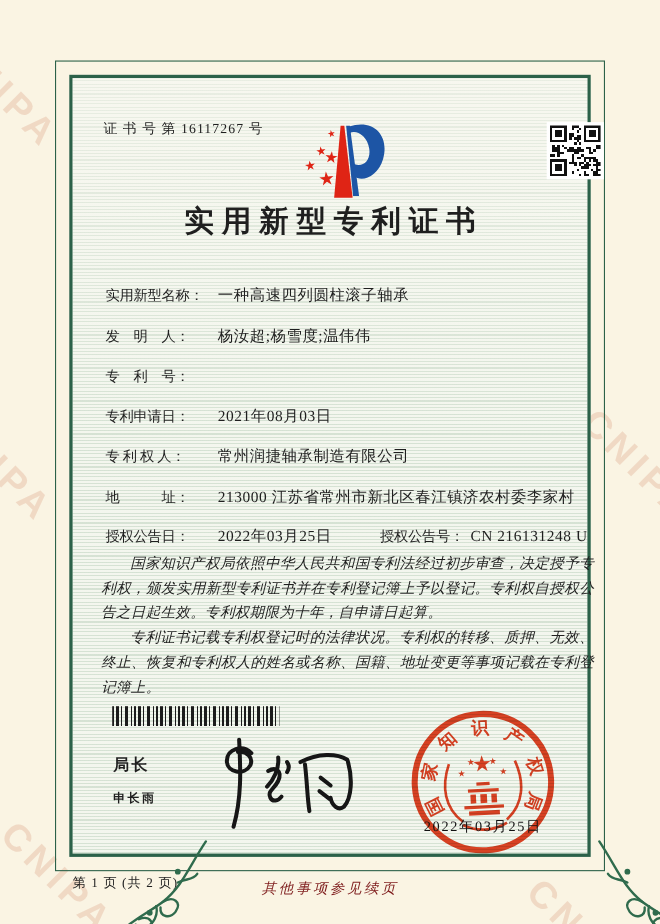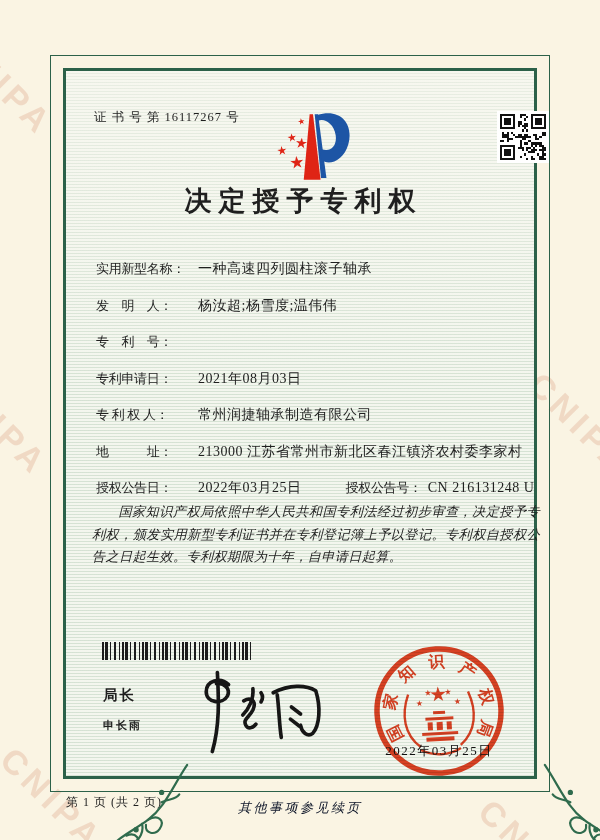"决定授予专利权" div.title { text: 决定授予专利权 -> 实用新型专利证书 }
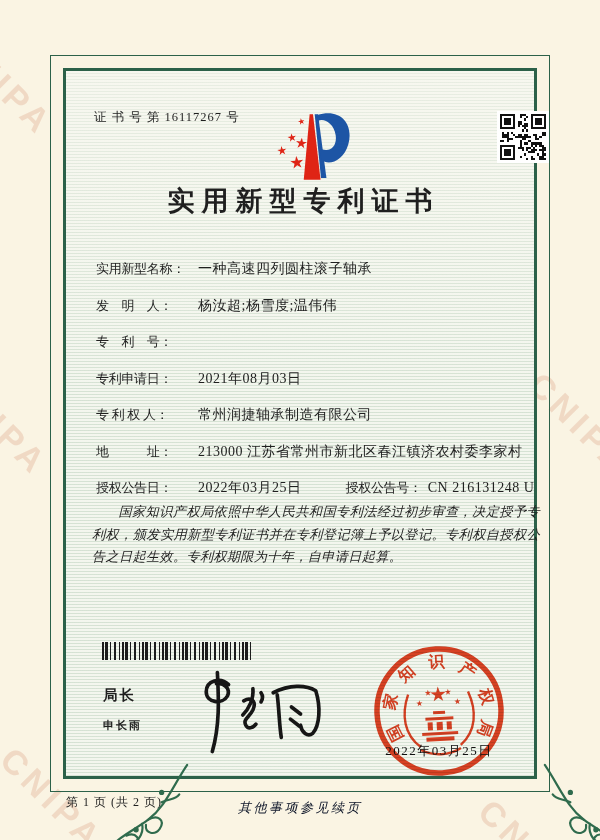"专利证书记载专利权登记时的法律状况。专利权的转移、质押、无效、终止、恢复和专利权" p { html: none -> <p>专利证书记载专利权登记时的法律状况。专利权的转移、质押、无效、终止、恢复和专利权人的姓名或名称、国籍、地址变更等事项记载在专利登记簿上。</p> }
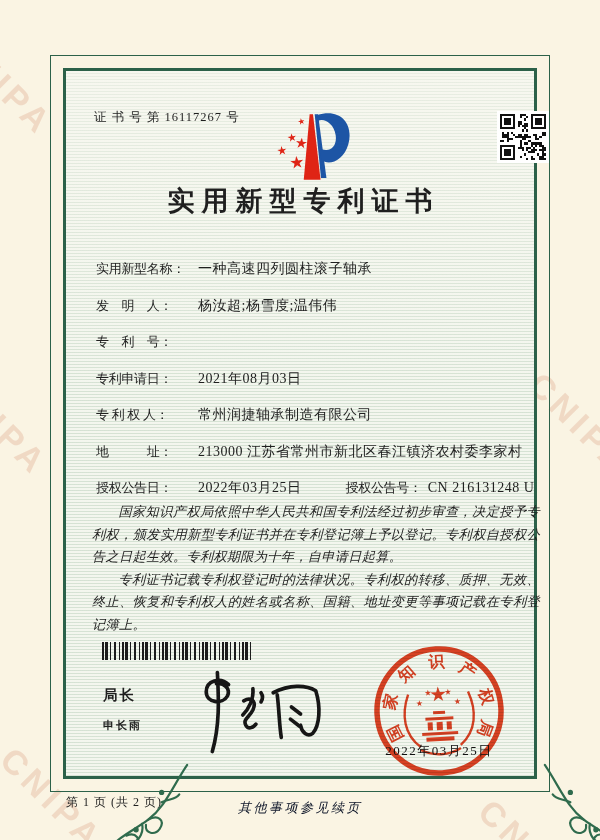"其他事项参见续页" .foot-note { color: #0f172a -> #7f1d1d }
